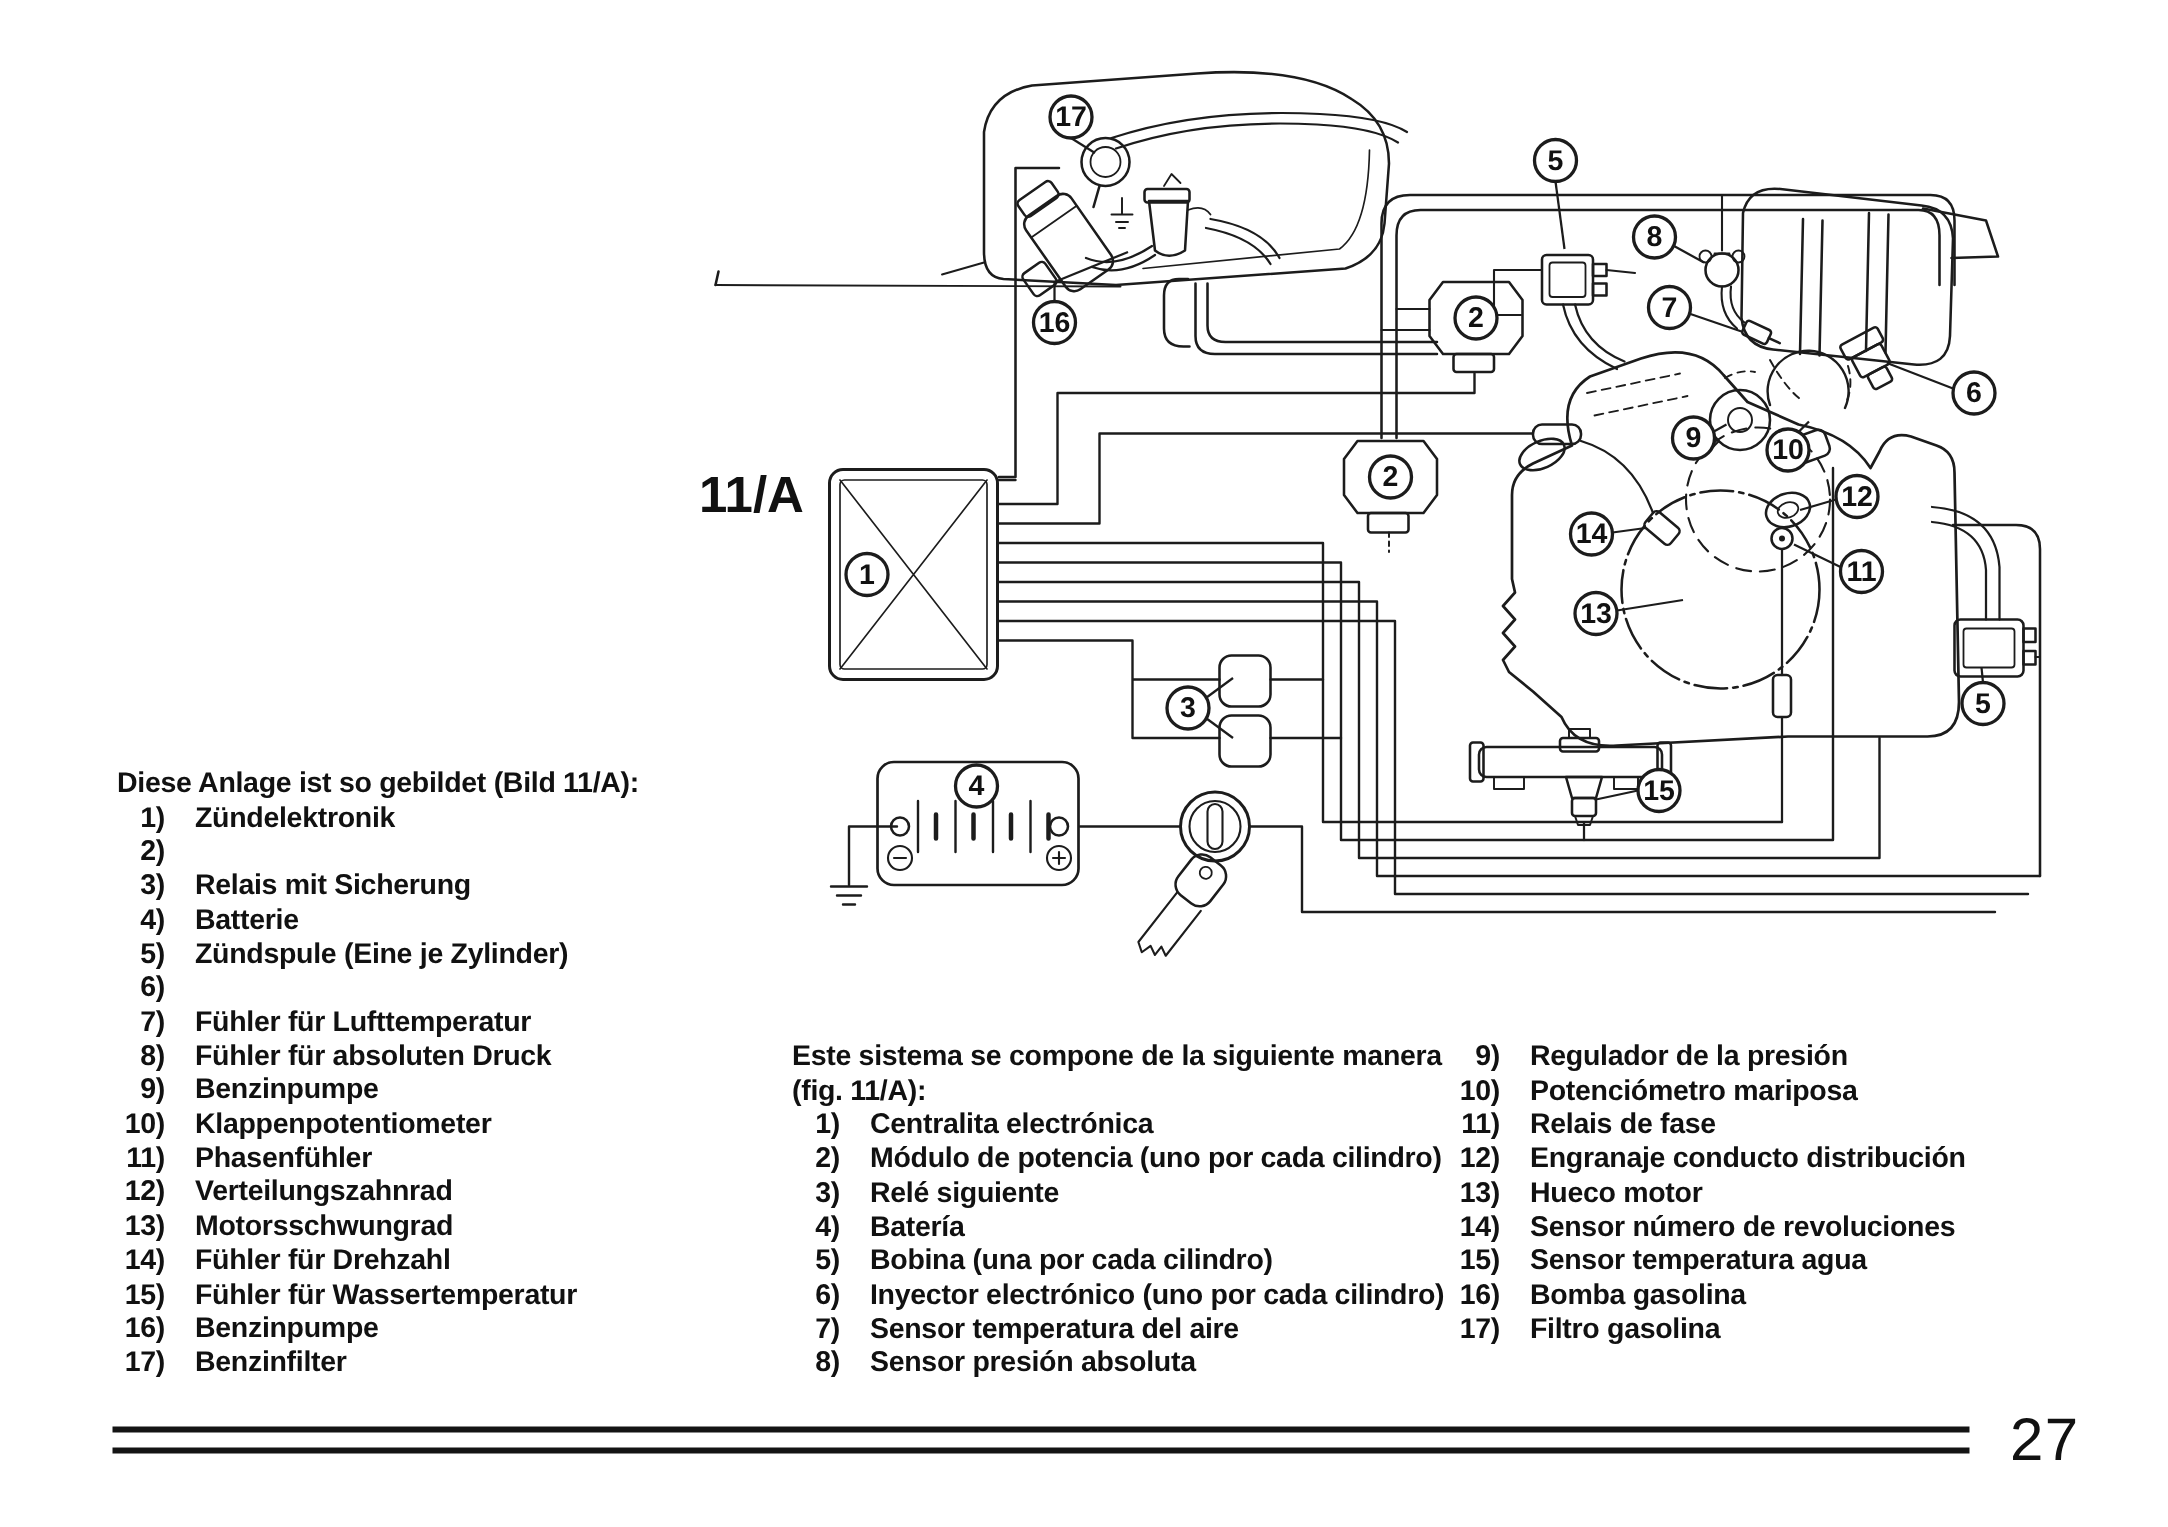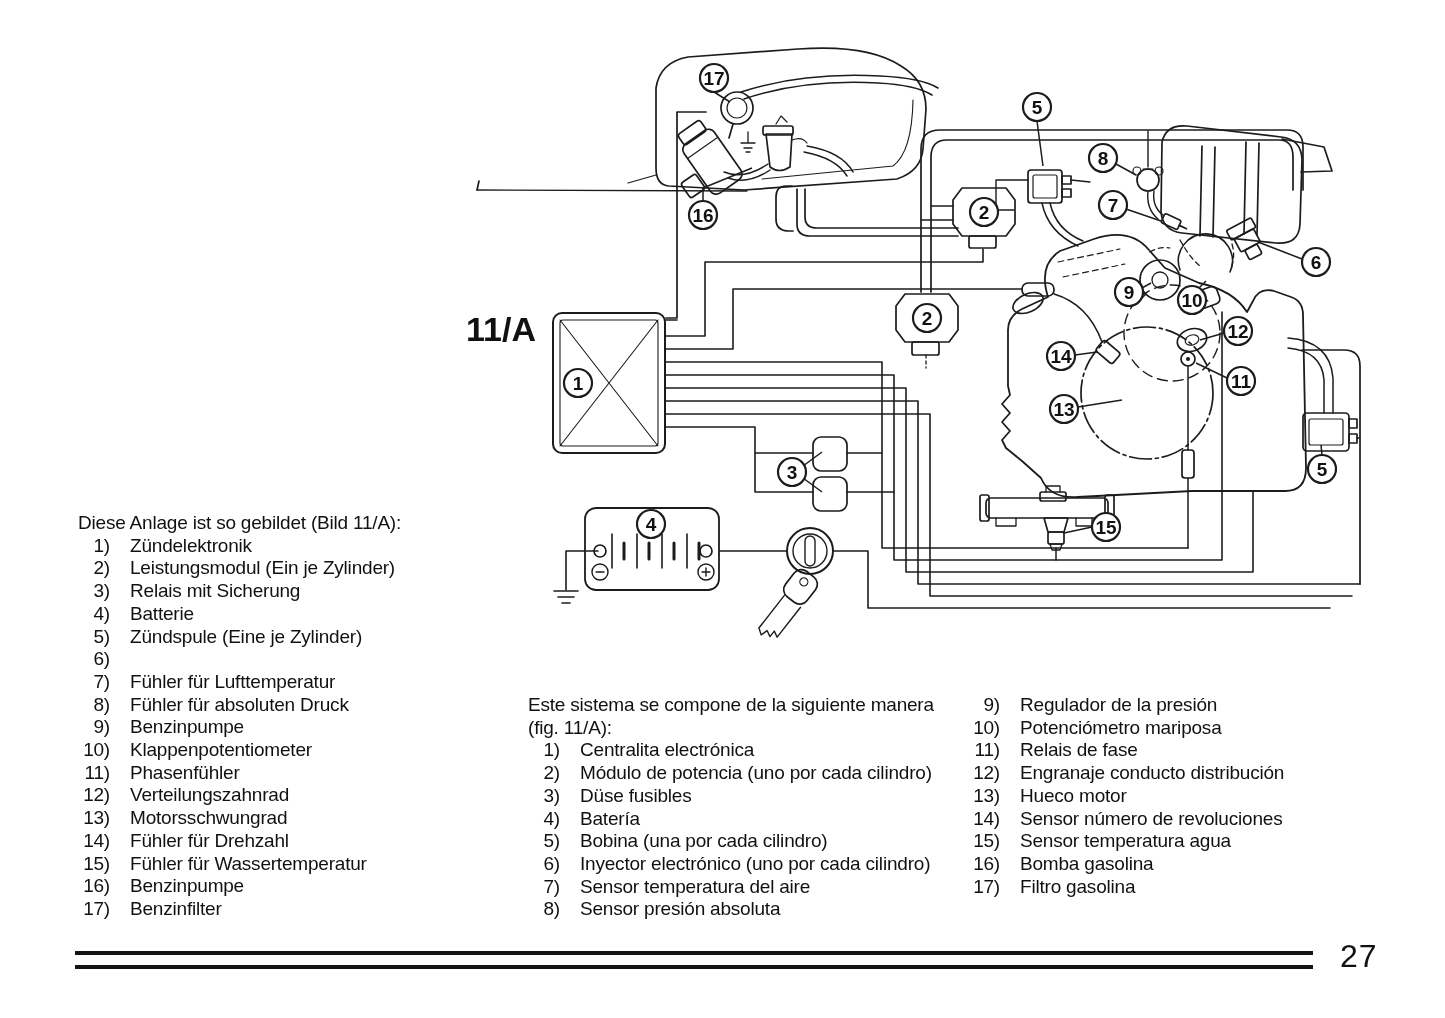"Diese Anlage ist so gebildet" .col { font-weight: none -> bold }
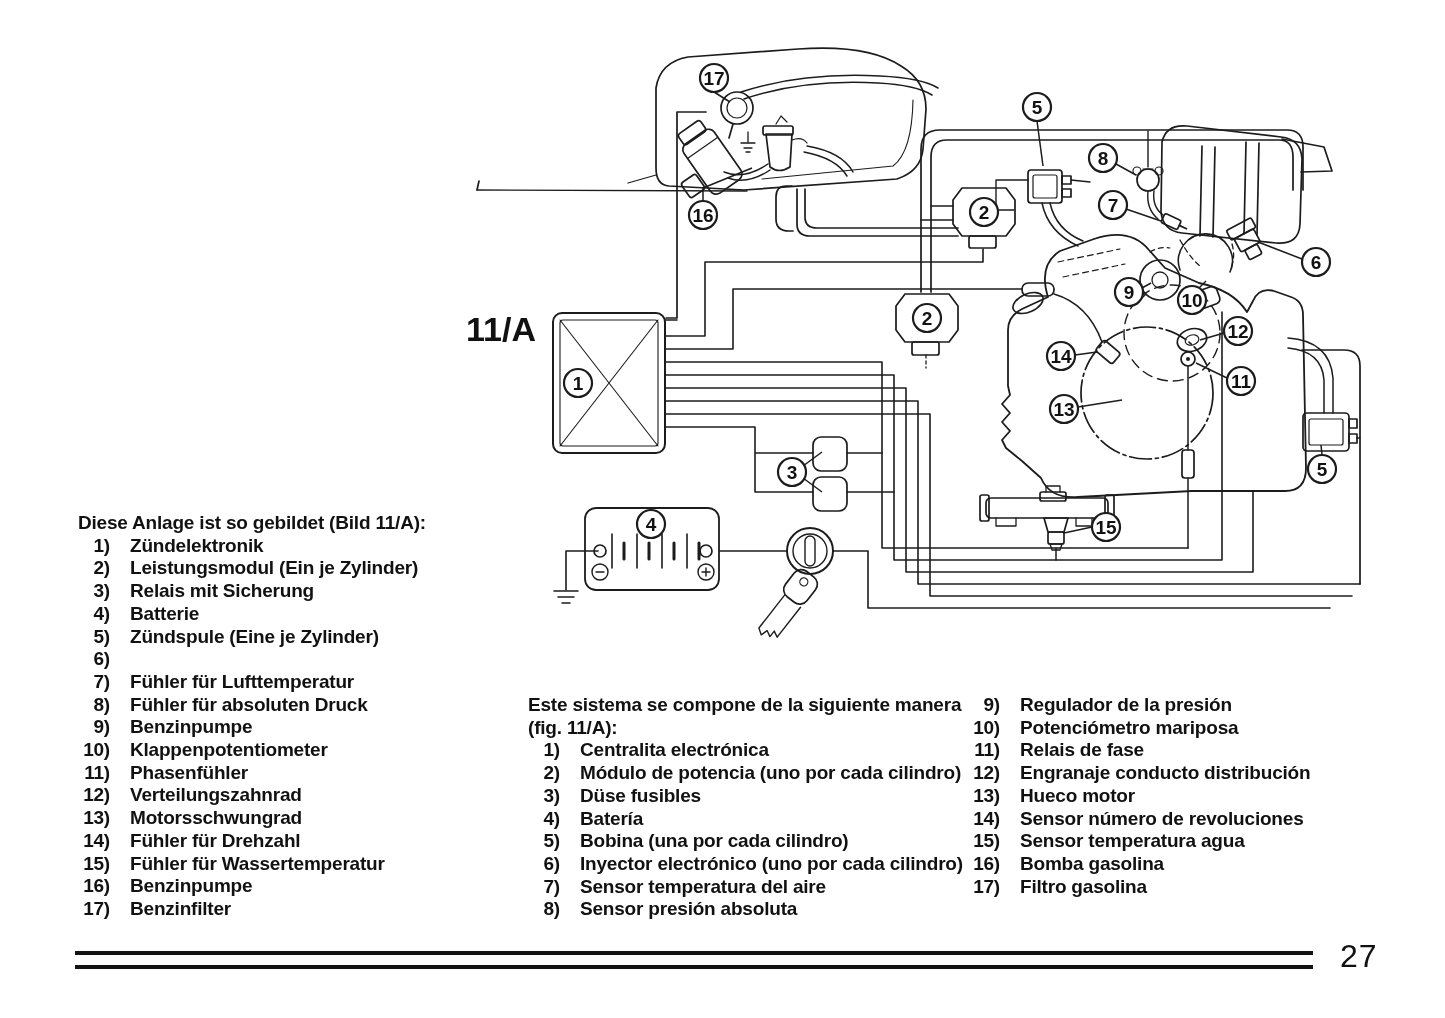"Leistungsmodul (Ein je Zylinder)" span.txt { html: <span>Leistungsmodul (Ein je Zylinder)</span> -> none }
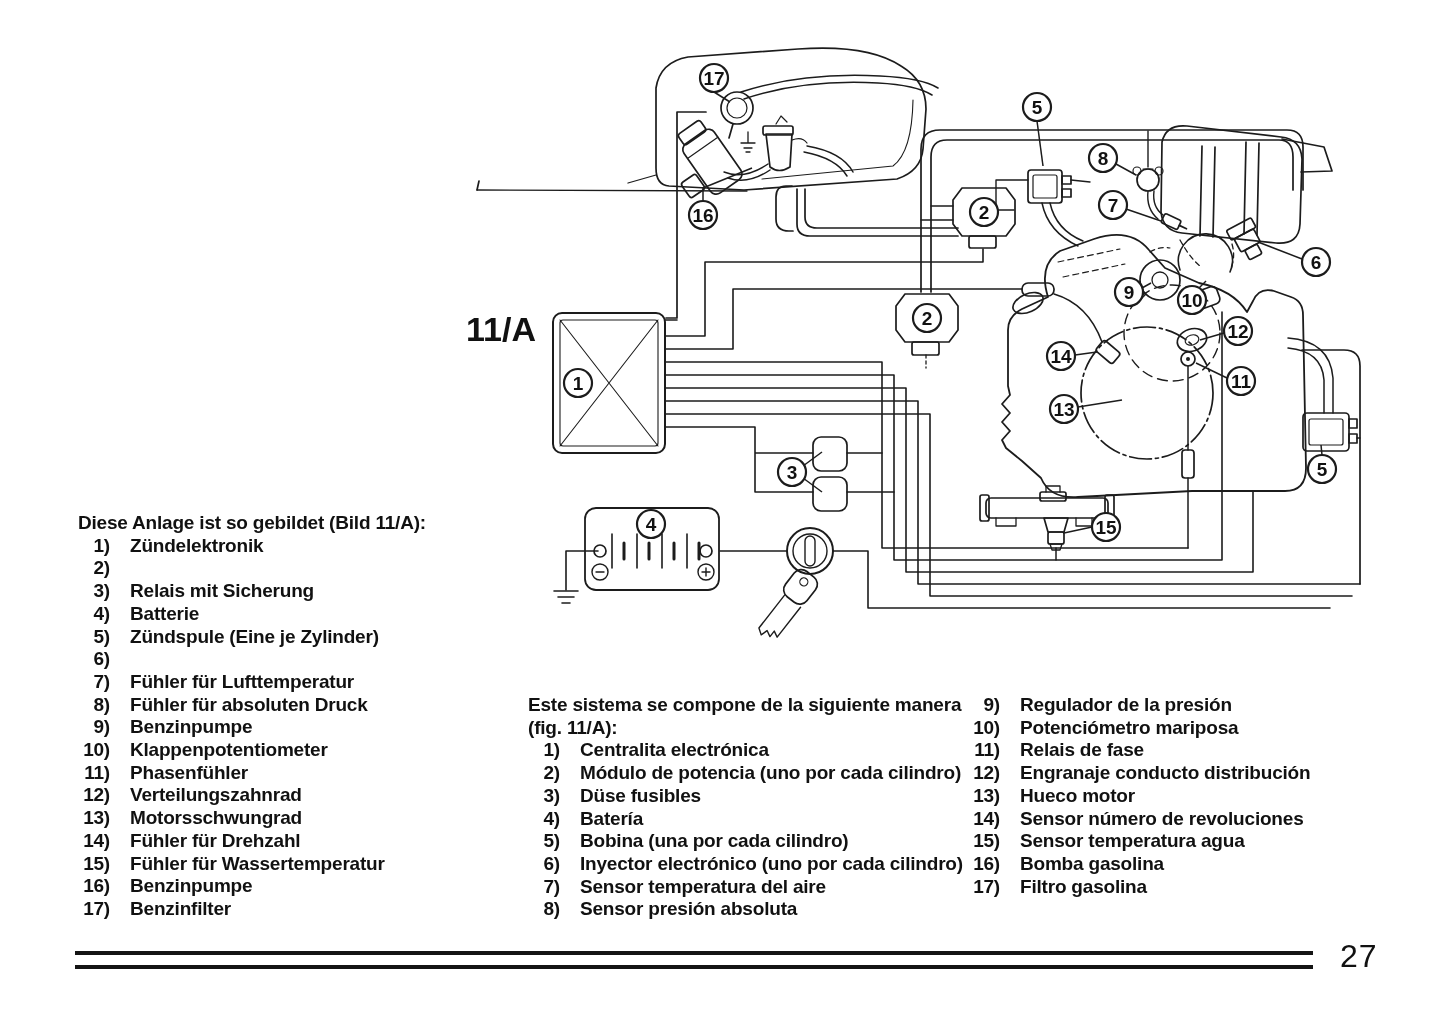"Düse fusibles" span.txt { text: Düse fusibles -> Relé siguiente }
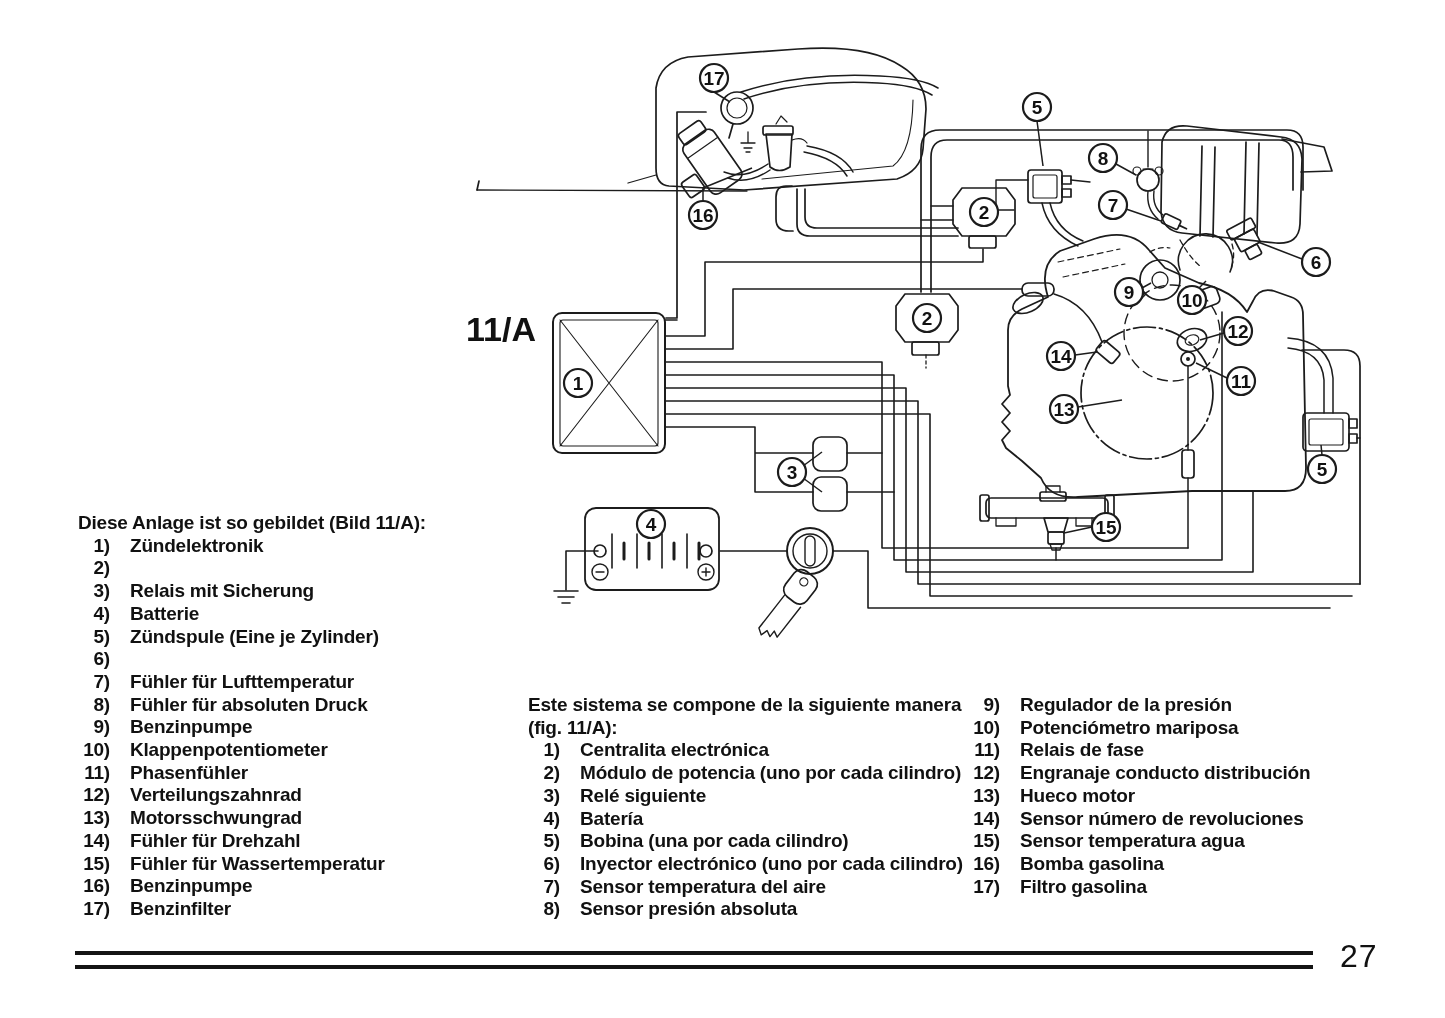"27" .pagenum { font-size: 32px -> 40px }
